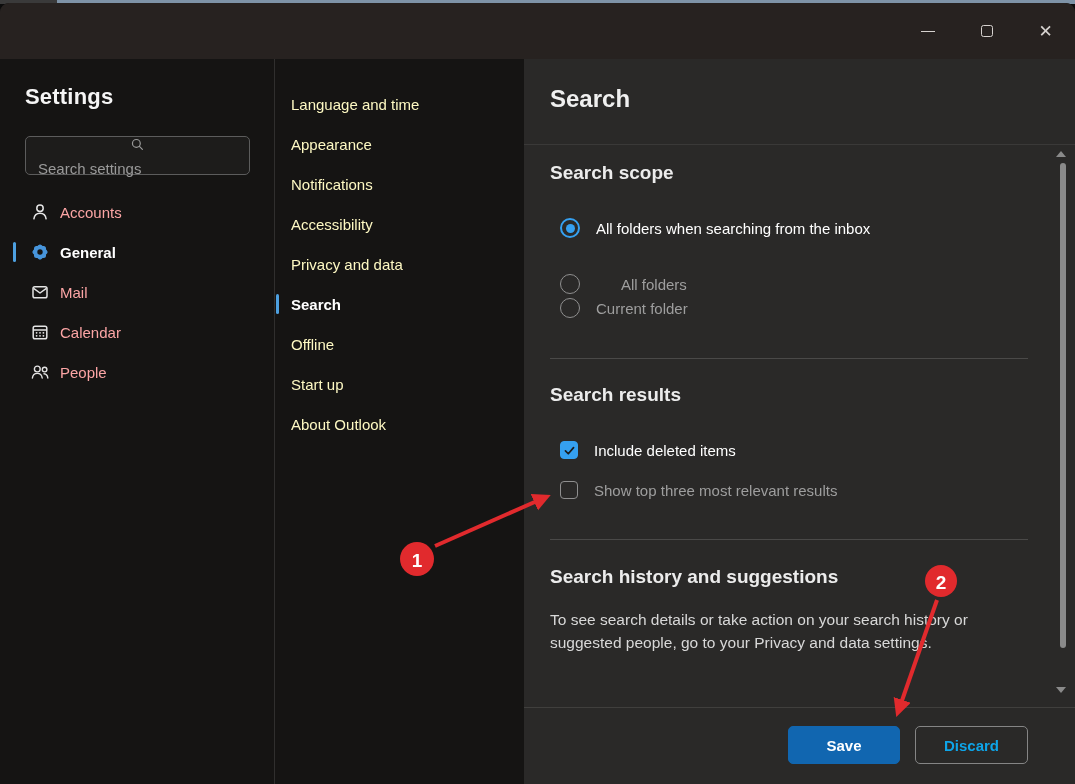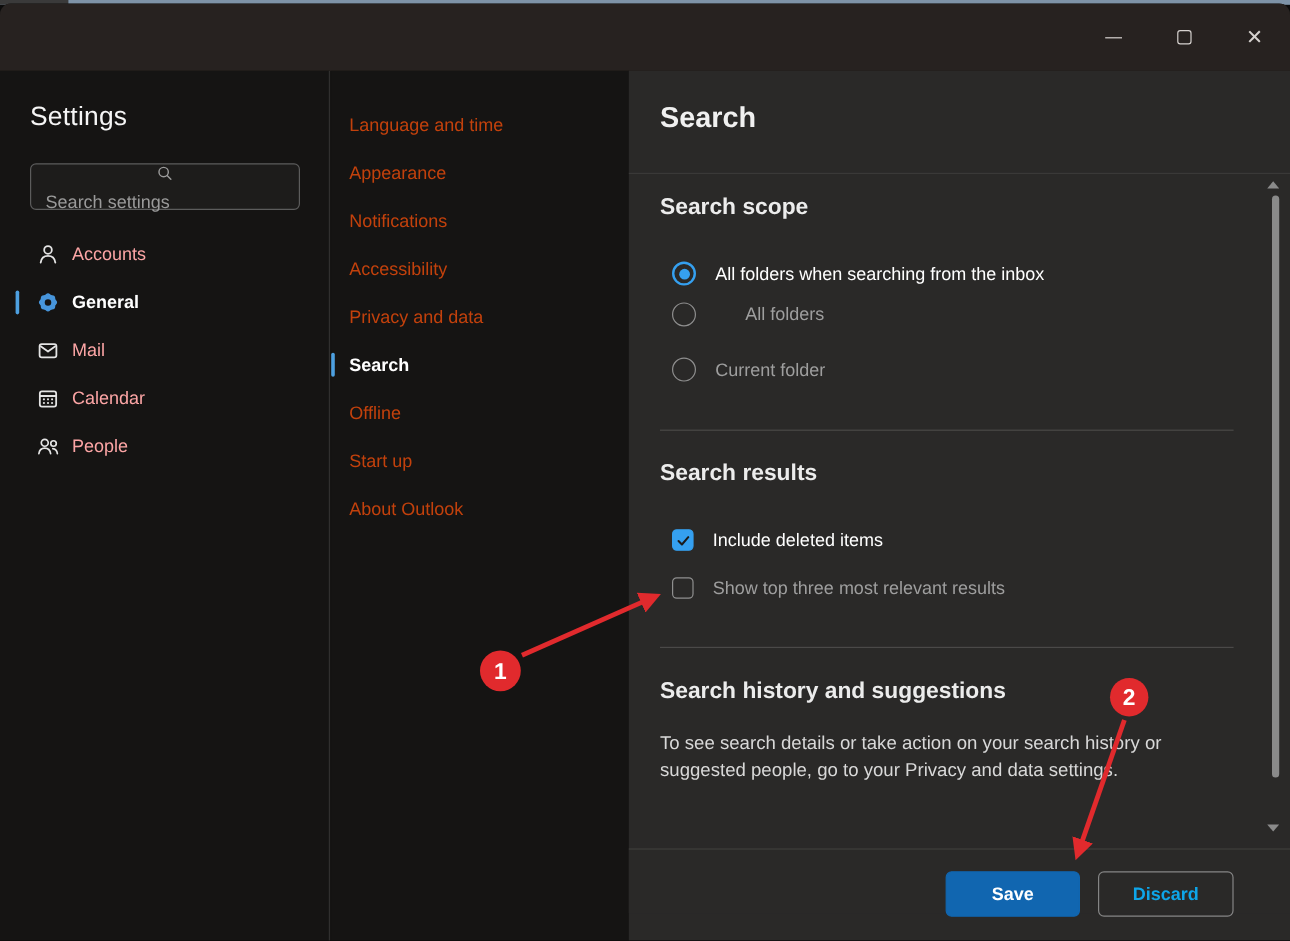"Settings" .settings-title { font-weight: 400 -> 700 }
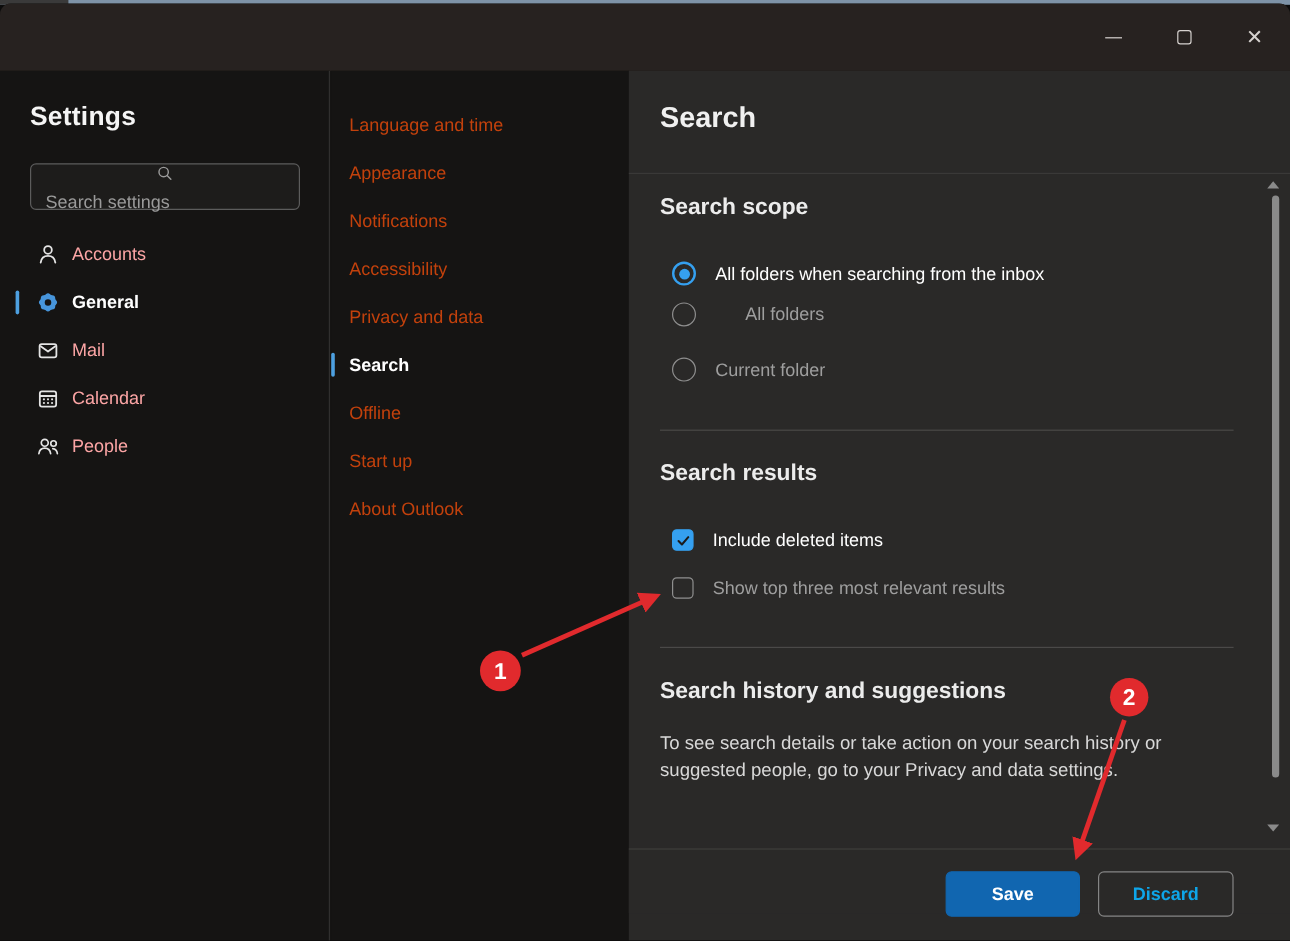"Language and time" .nav-item { color: #c2410c -> #fef9c3 }
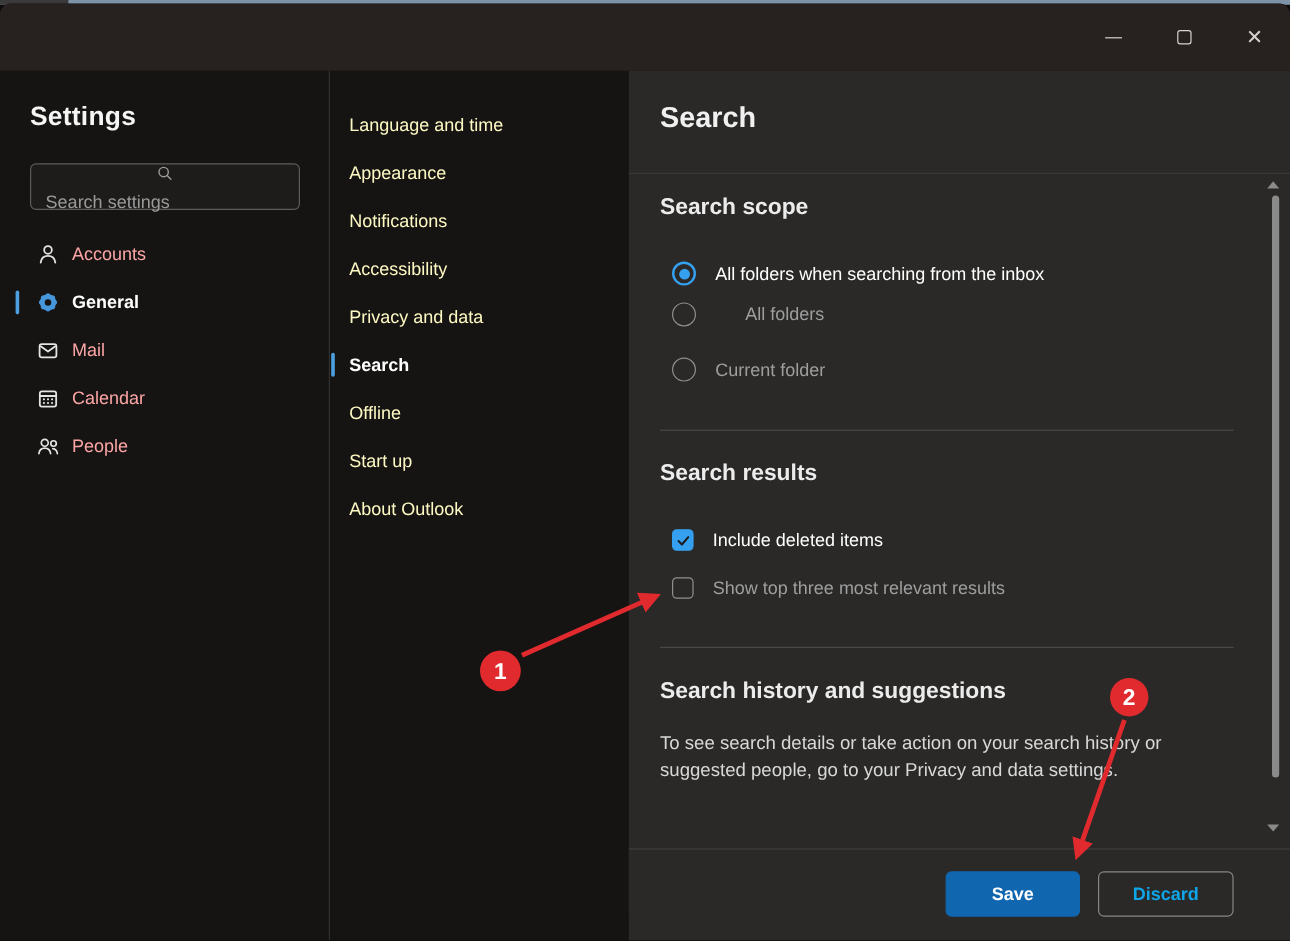"All folders" div.opt-row { top: 96px -> 118px }
